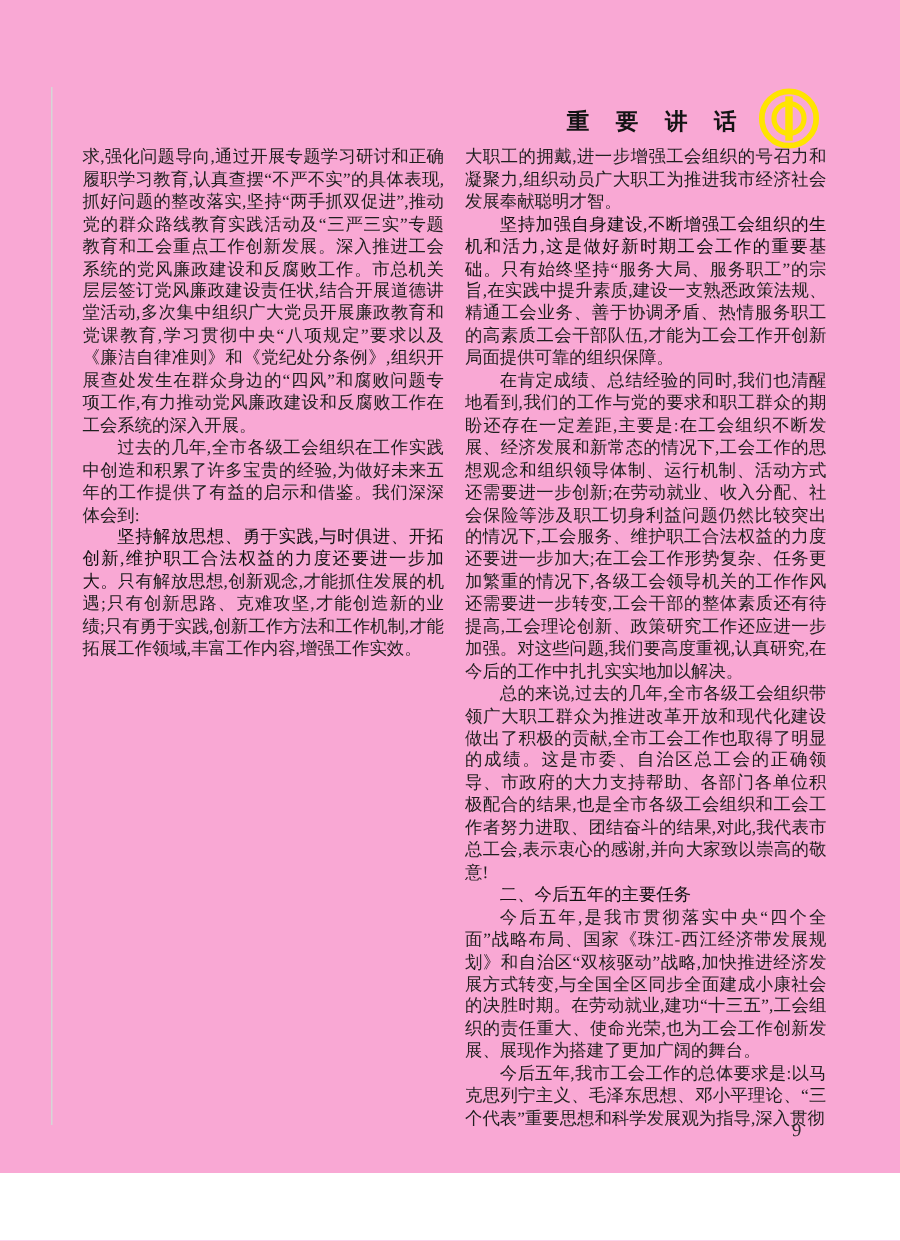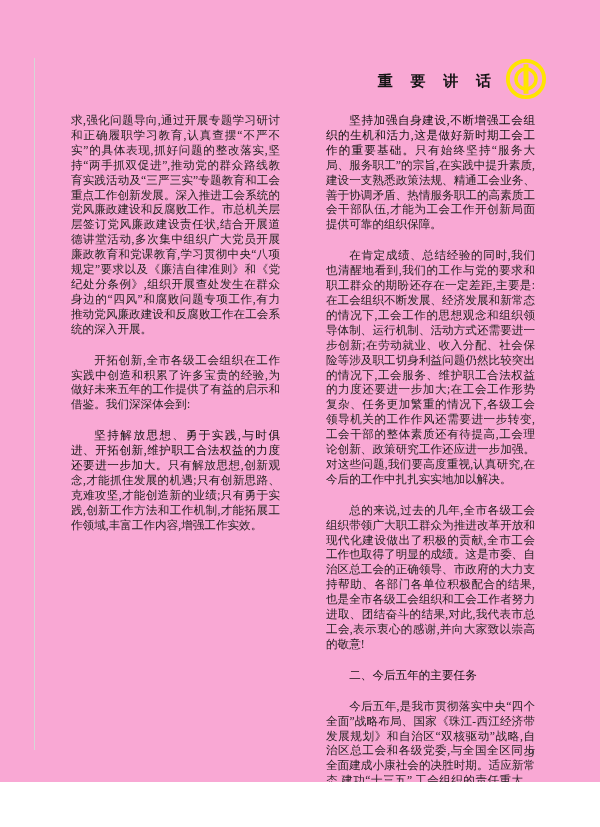"求,强化问题导向,通过开展专题学习研讨和正确履职学习教育,认真查摆“不严不实”的" .para { margin: 16px -> 0 }
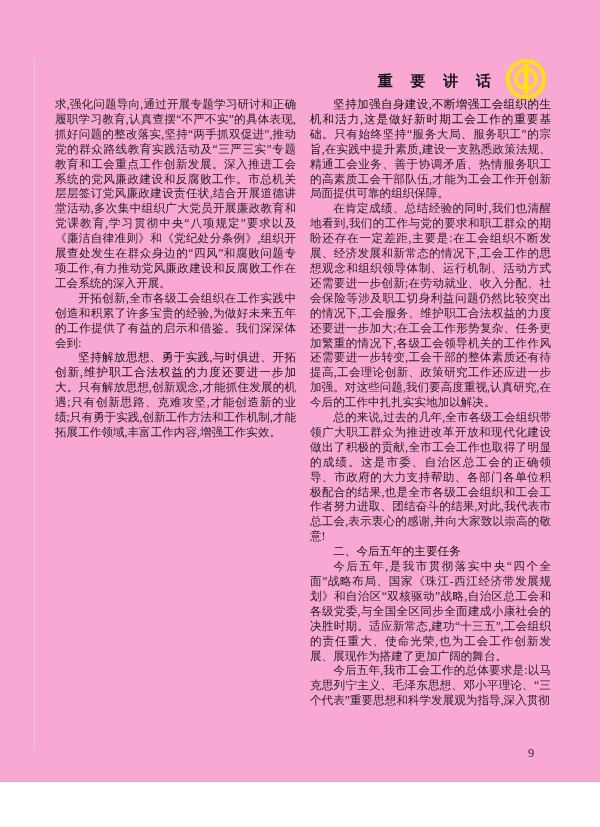"大职工的拥戴,进一步增强工会组织的号召力和凝聚力,组织动员广大职工为推进我市经济" p.para { html: none -> <p>大职工的拥戴,进一步增强工会组织的号召力和凝聚力,组织动员广大职工为推进我市经济社会发展奉献聪明才智。</p> }
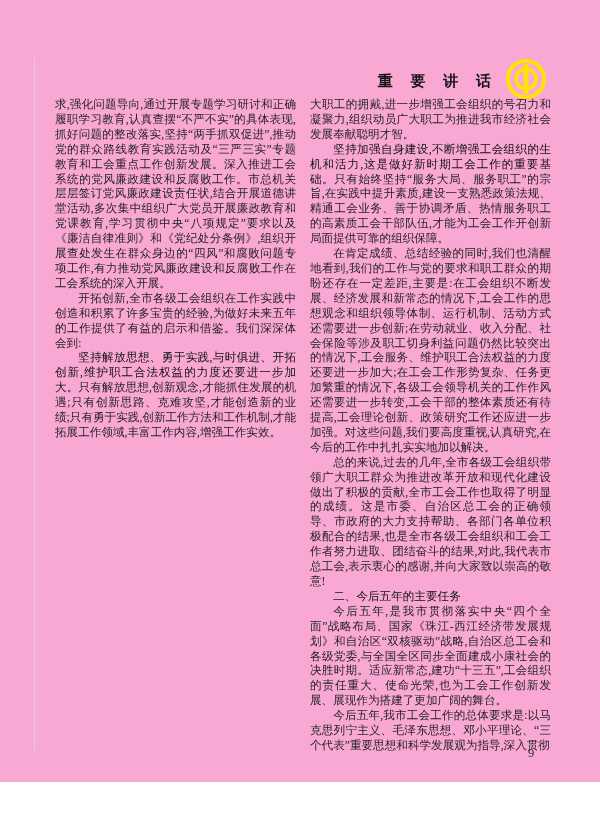"开拓创新,全市各级工会组织在工作实践中创造和积累了许多宝贵的经验,为做好未来五年" p.para { text: 开拓创新 -> 过去的几年 }
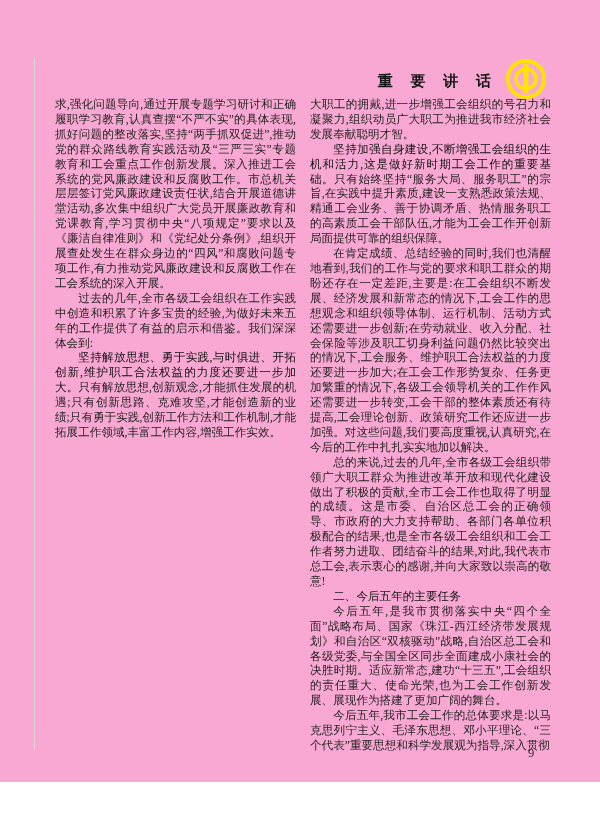"今后五年,是我市贯彻落实中央“四个全面”战略布局、国家《珠江-西江经济带发展规划" p.para { text: ,自治区总工会和各级党委,与全国全区同步全面建成小康社会的决胜时期。适应新常态 -> ,加快推进经济发展方式转变,与全国全区同步全面建成小康社会的决胜时期。在劳动就业 }
